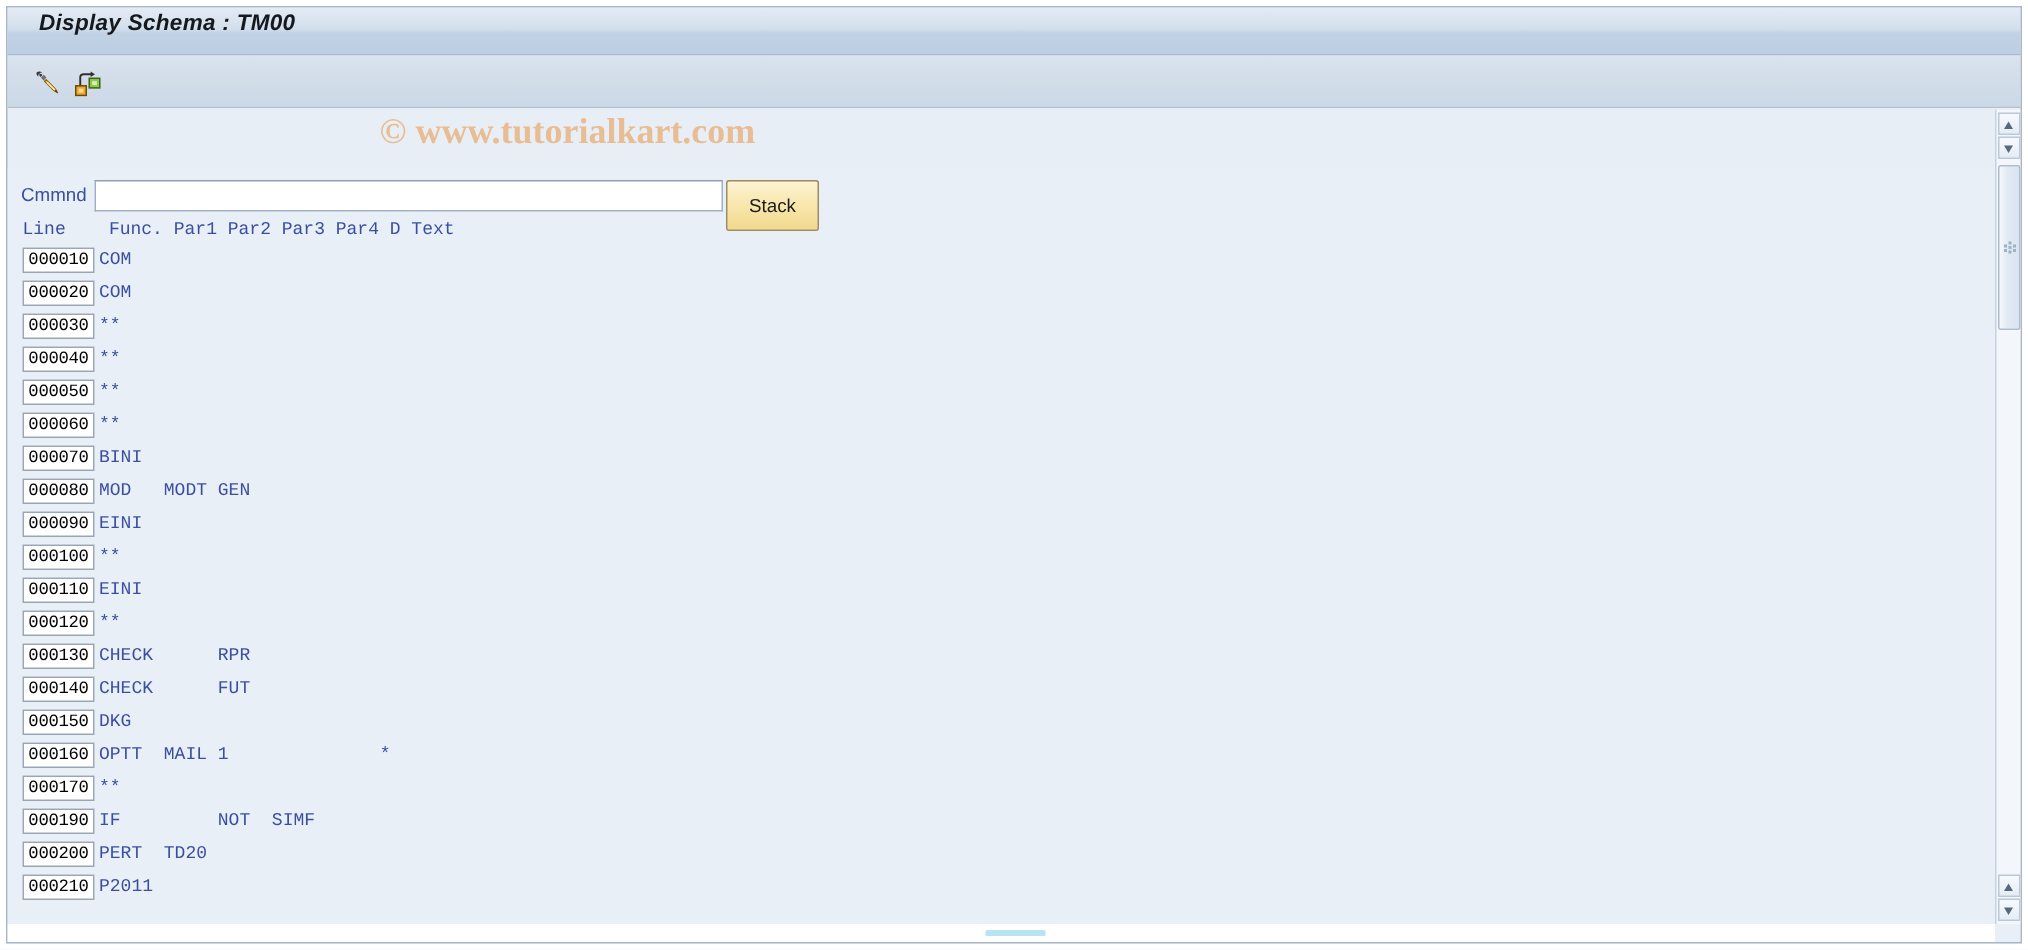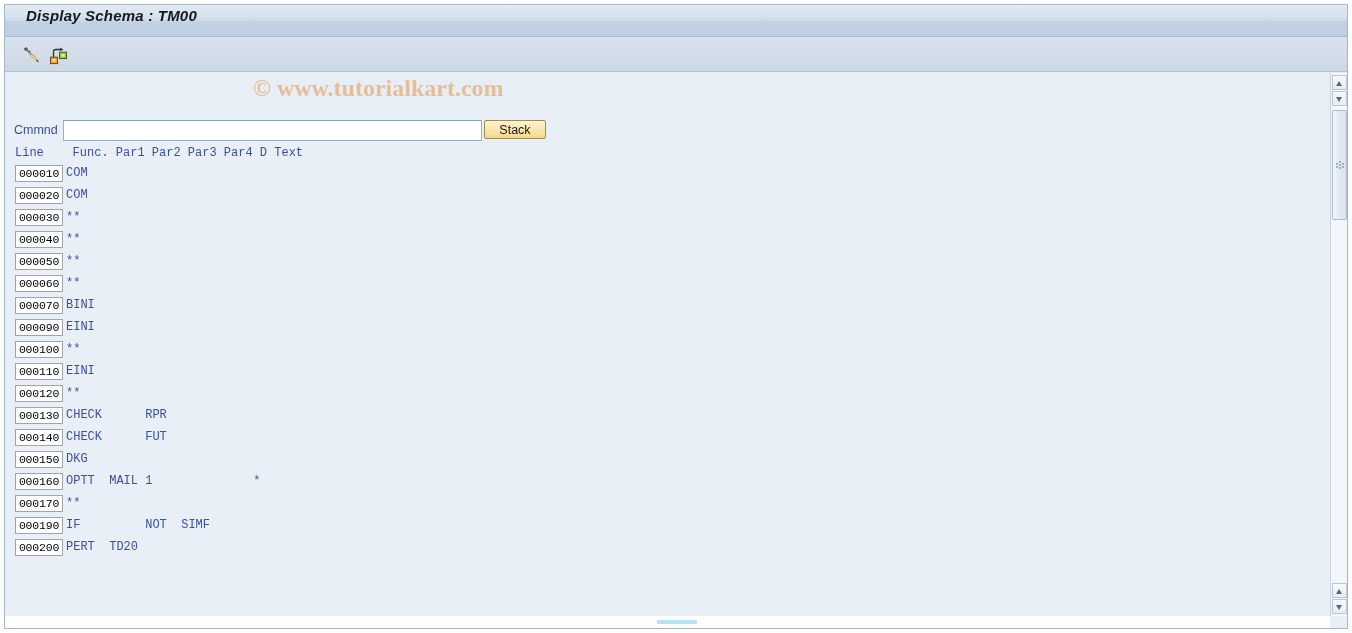"Stack" .stack-btn { height: 19px -> 34px }
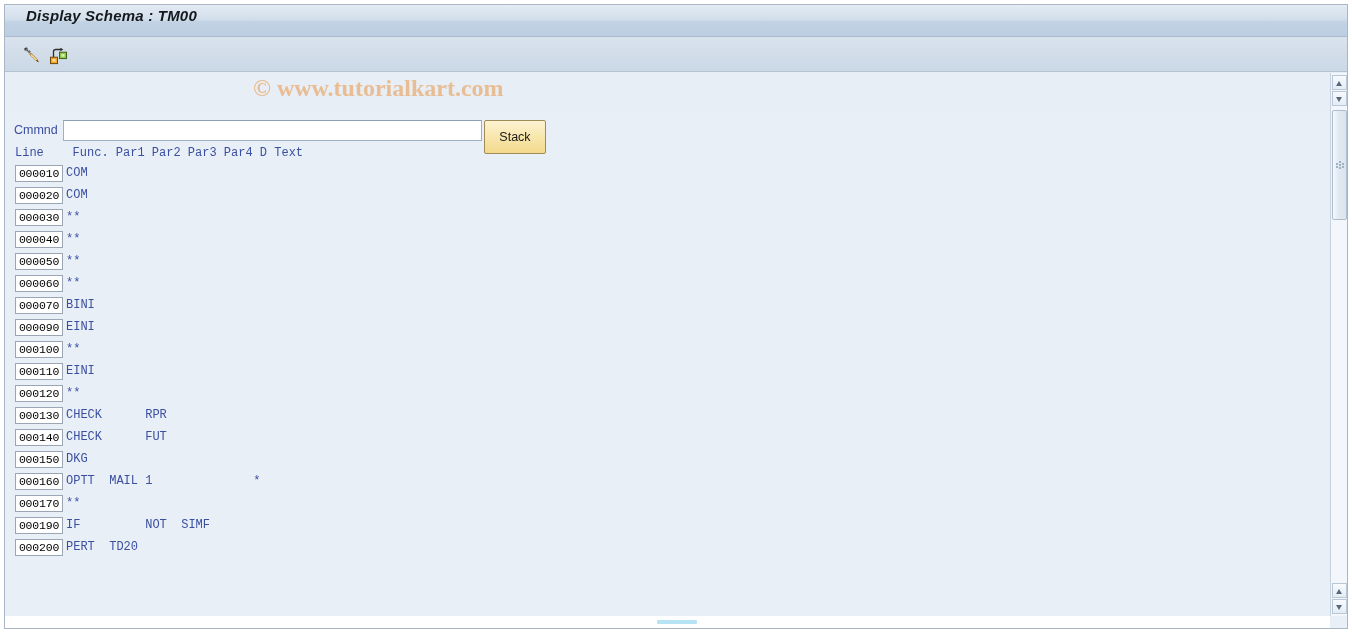"000080" div.row { html: none -> <div> <div>000080</div> <div>MOD MODT GEN</div> </div> }
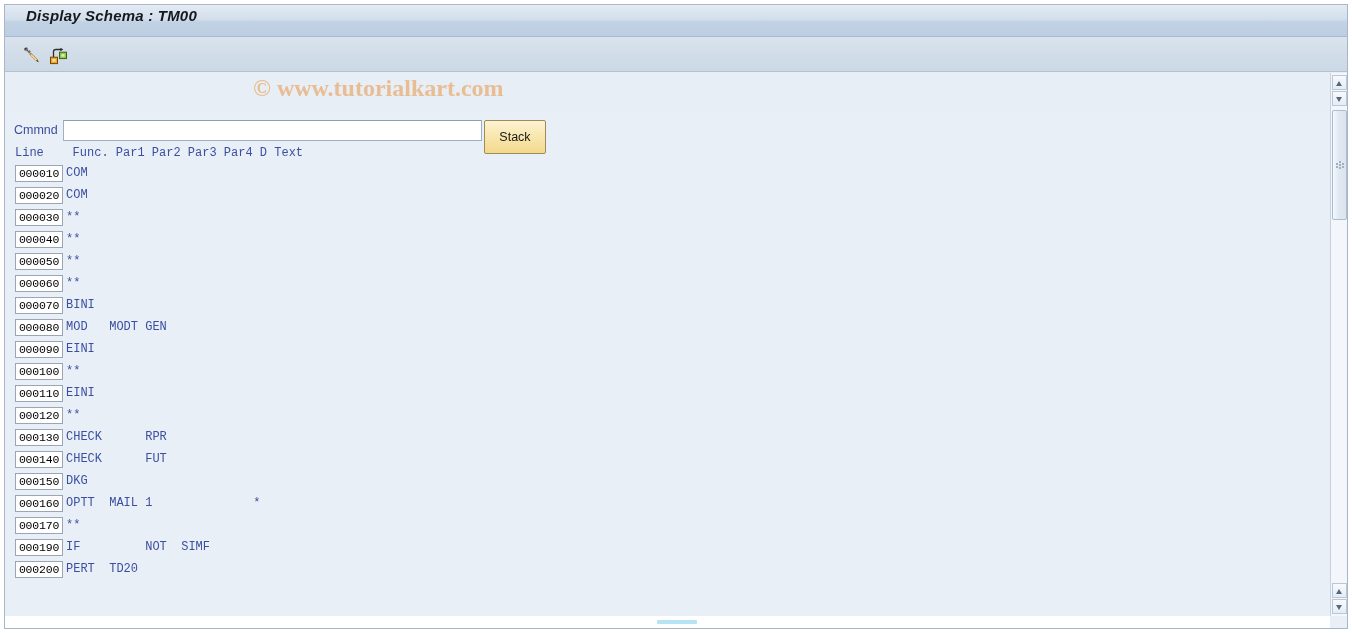"000210" div.row { html: none -> <div> <div>000210</div> <div>P2011</div> </div> }
